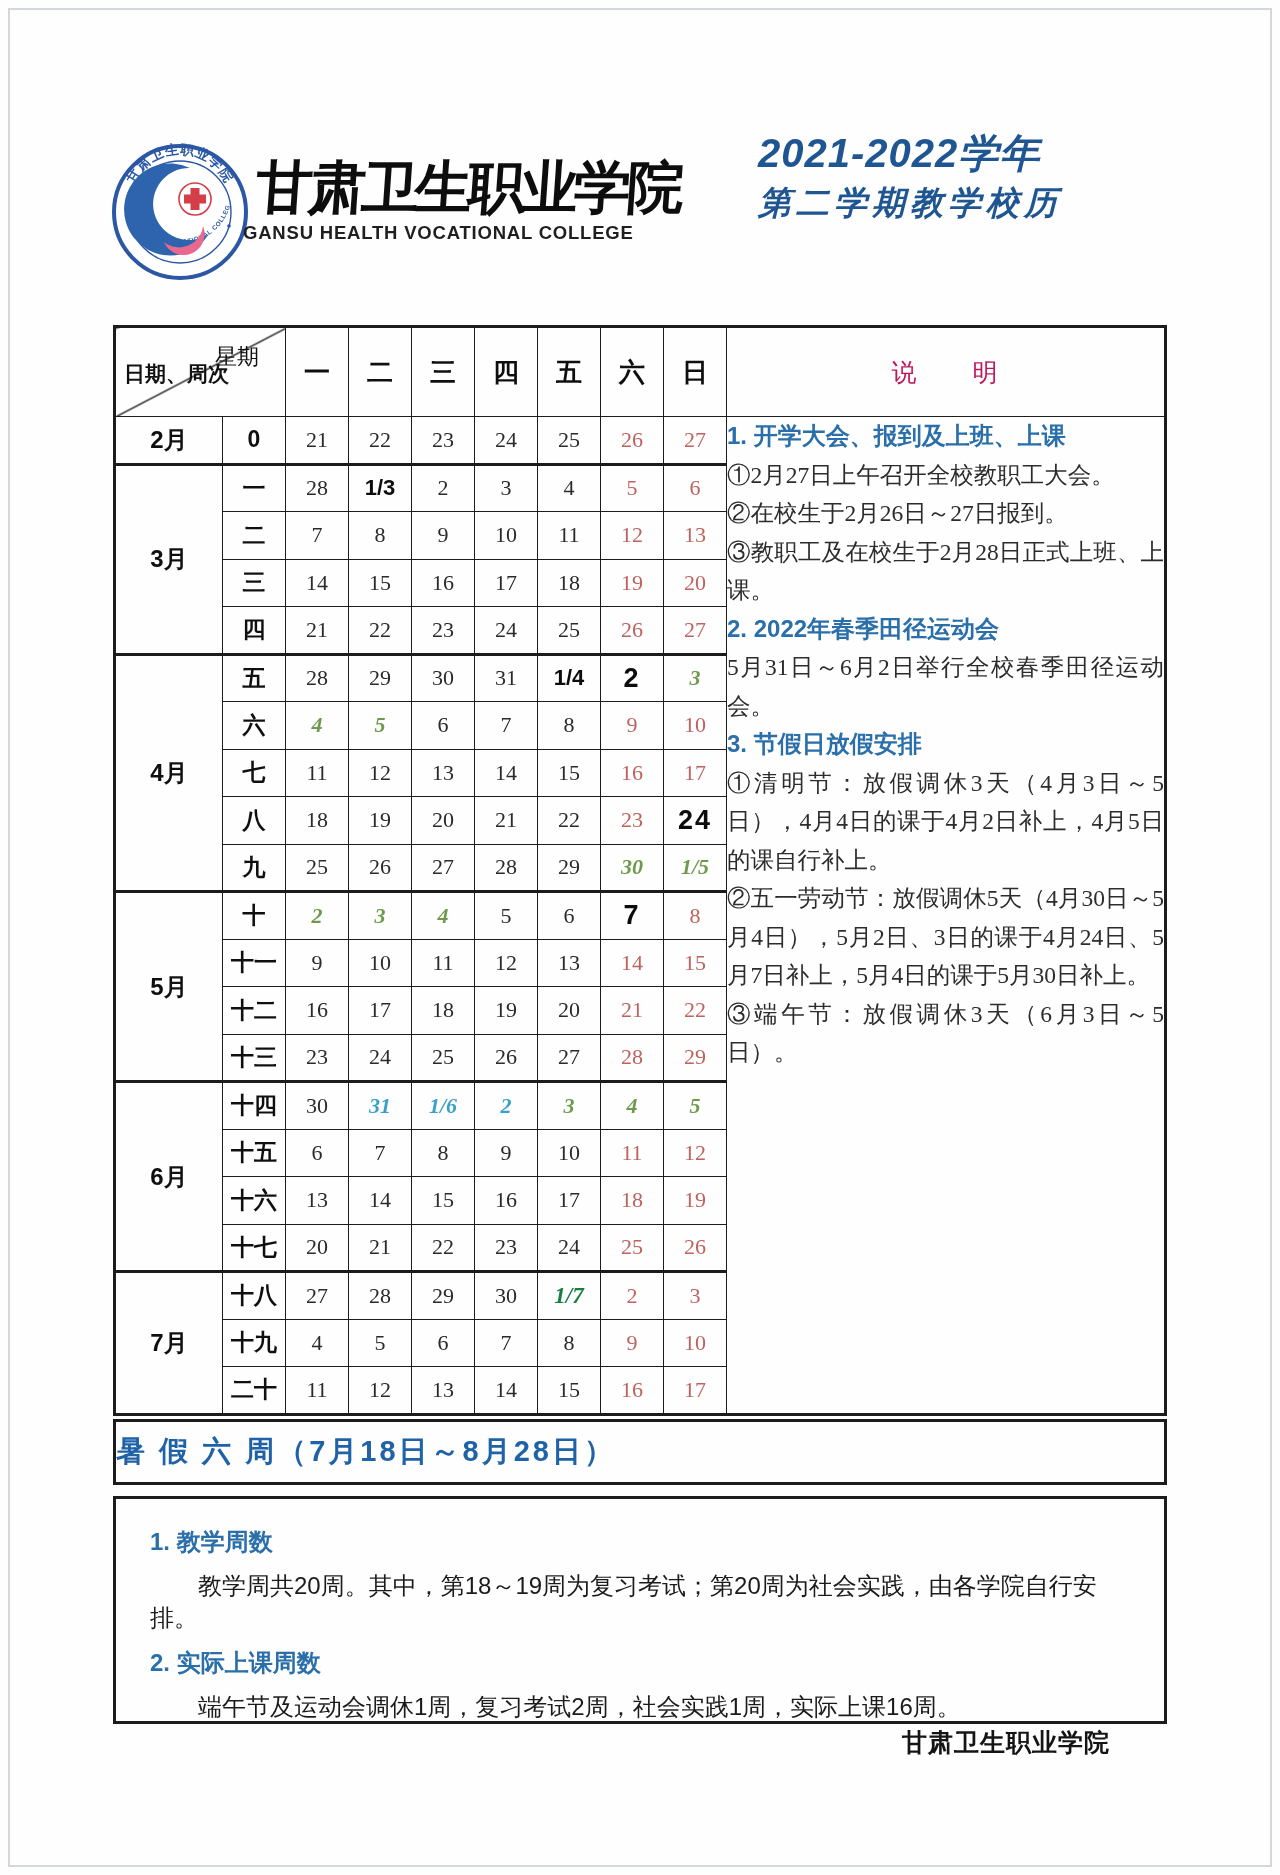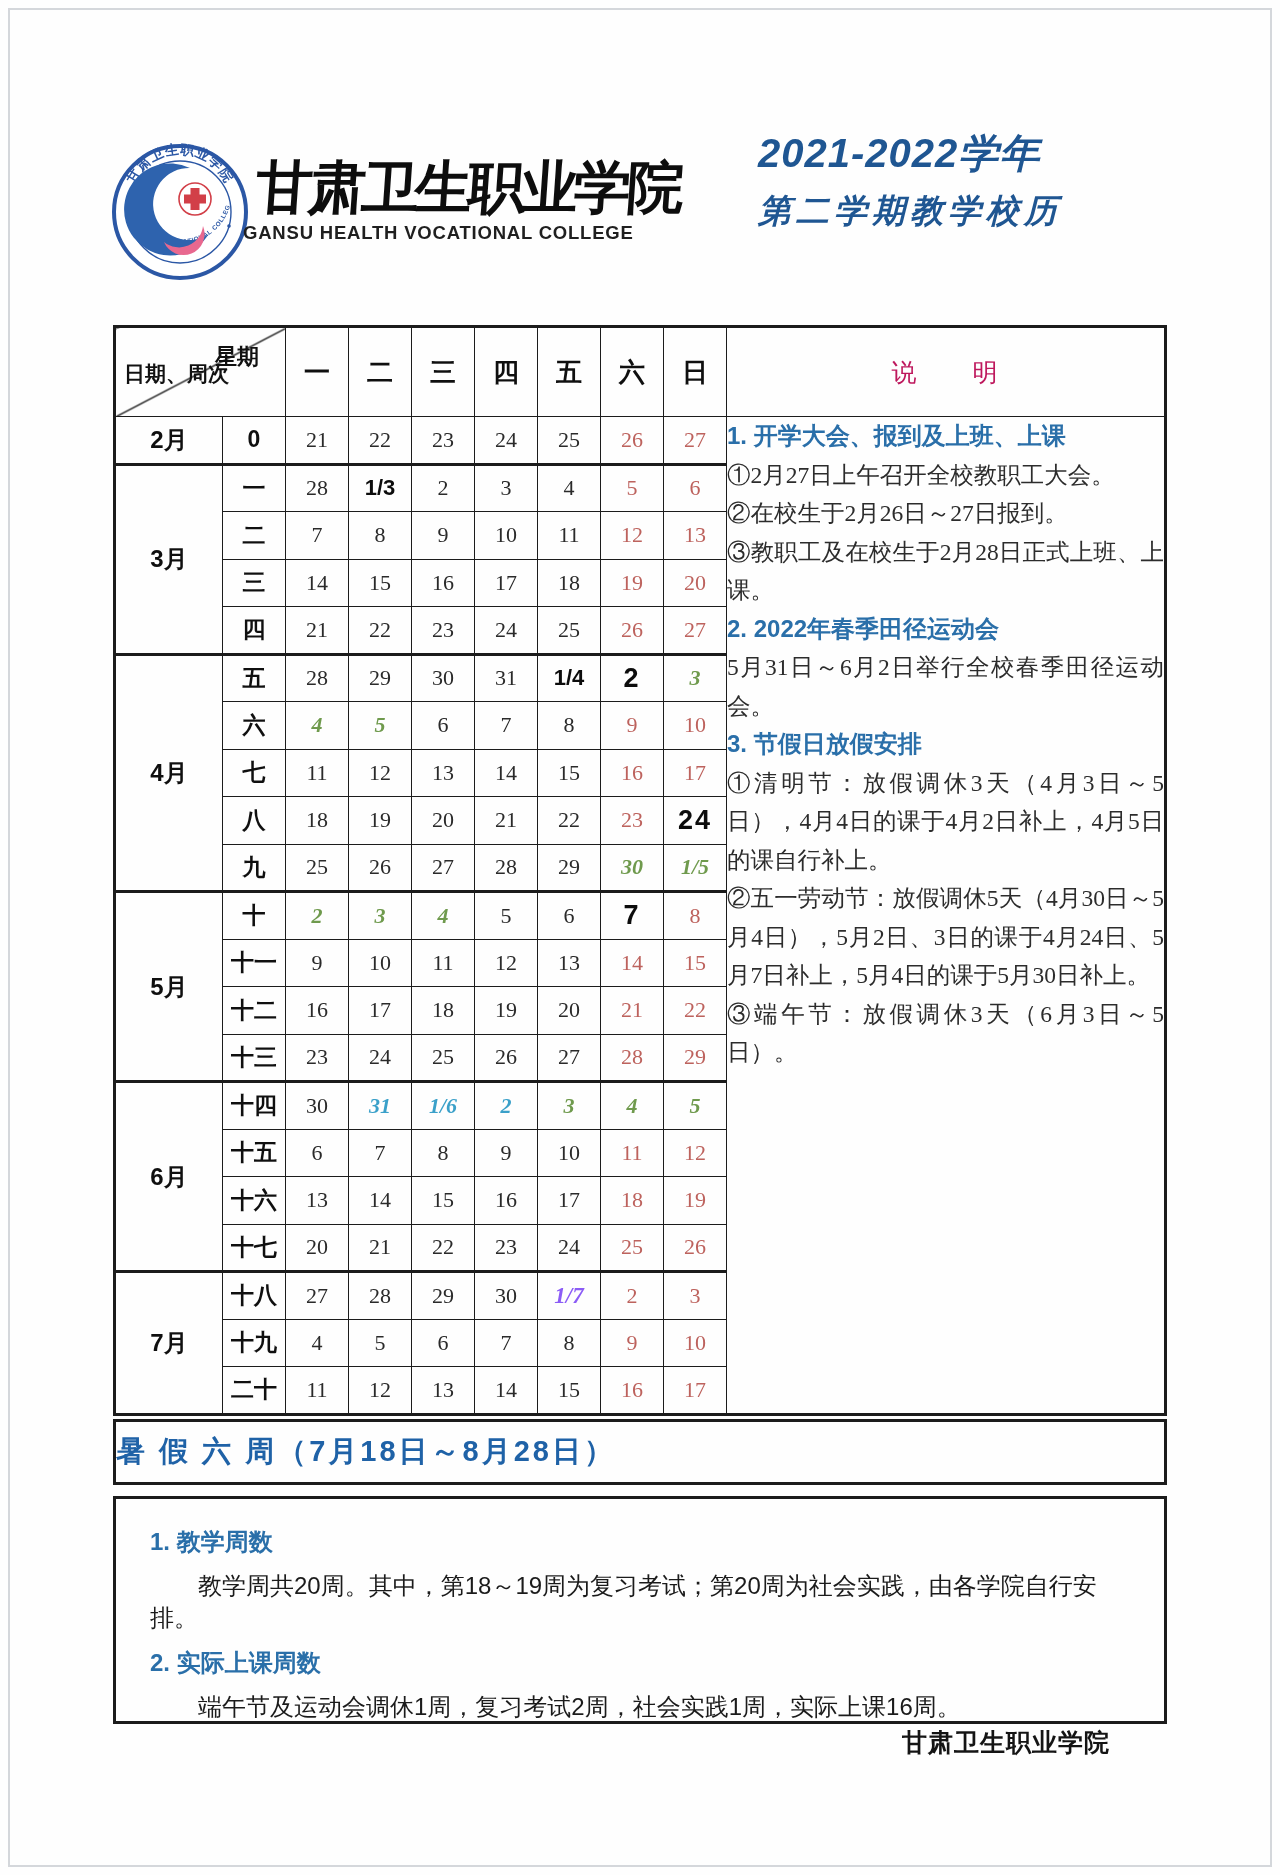"第二学期教学校历" .title-line2 { margin-top: 8px -> 0 }
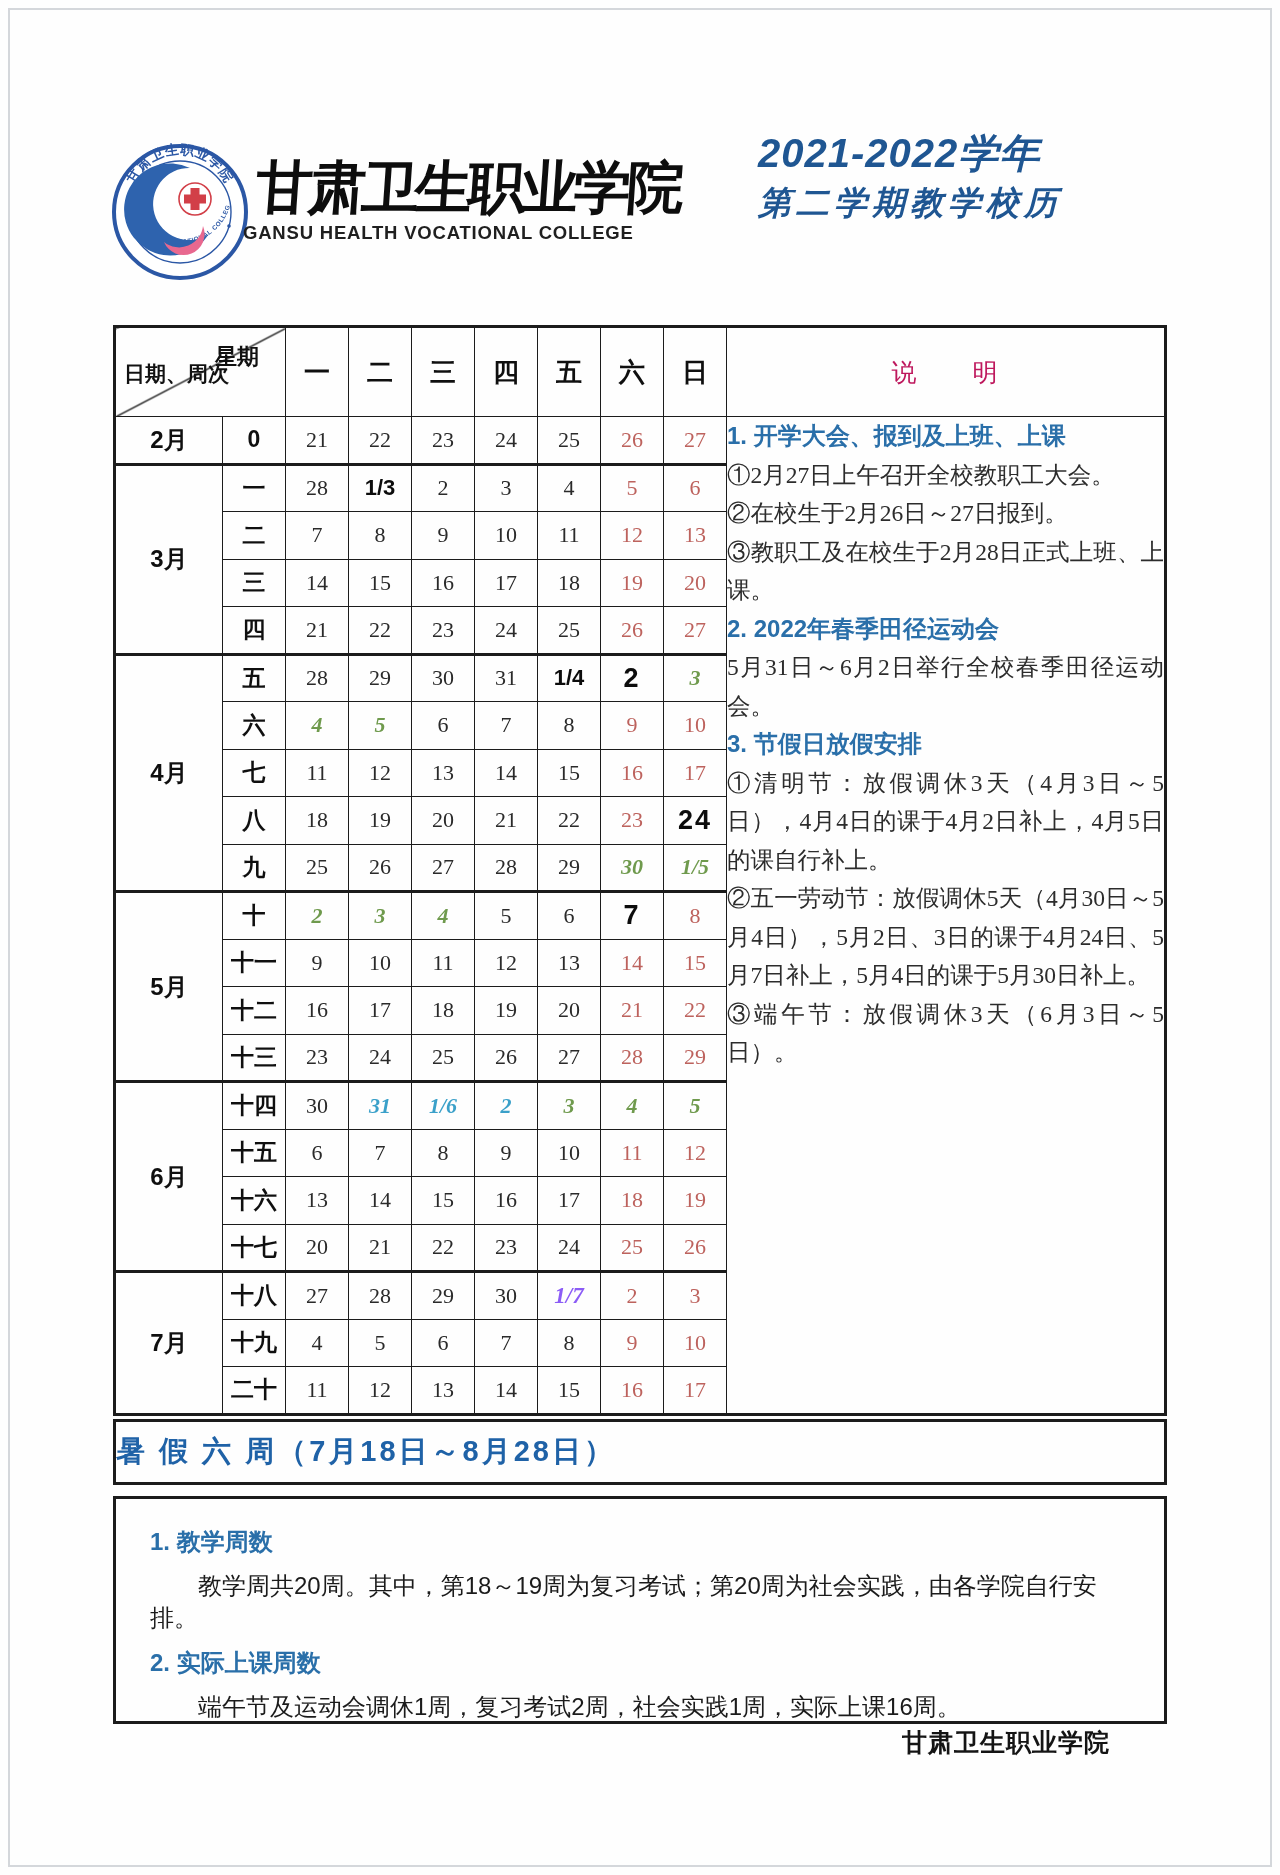"星期" .corner .tr-label { font-weight: bold -> normal }
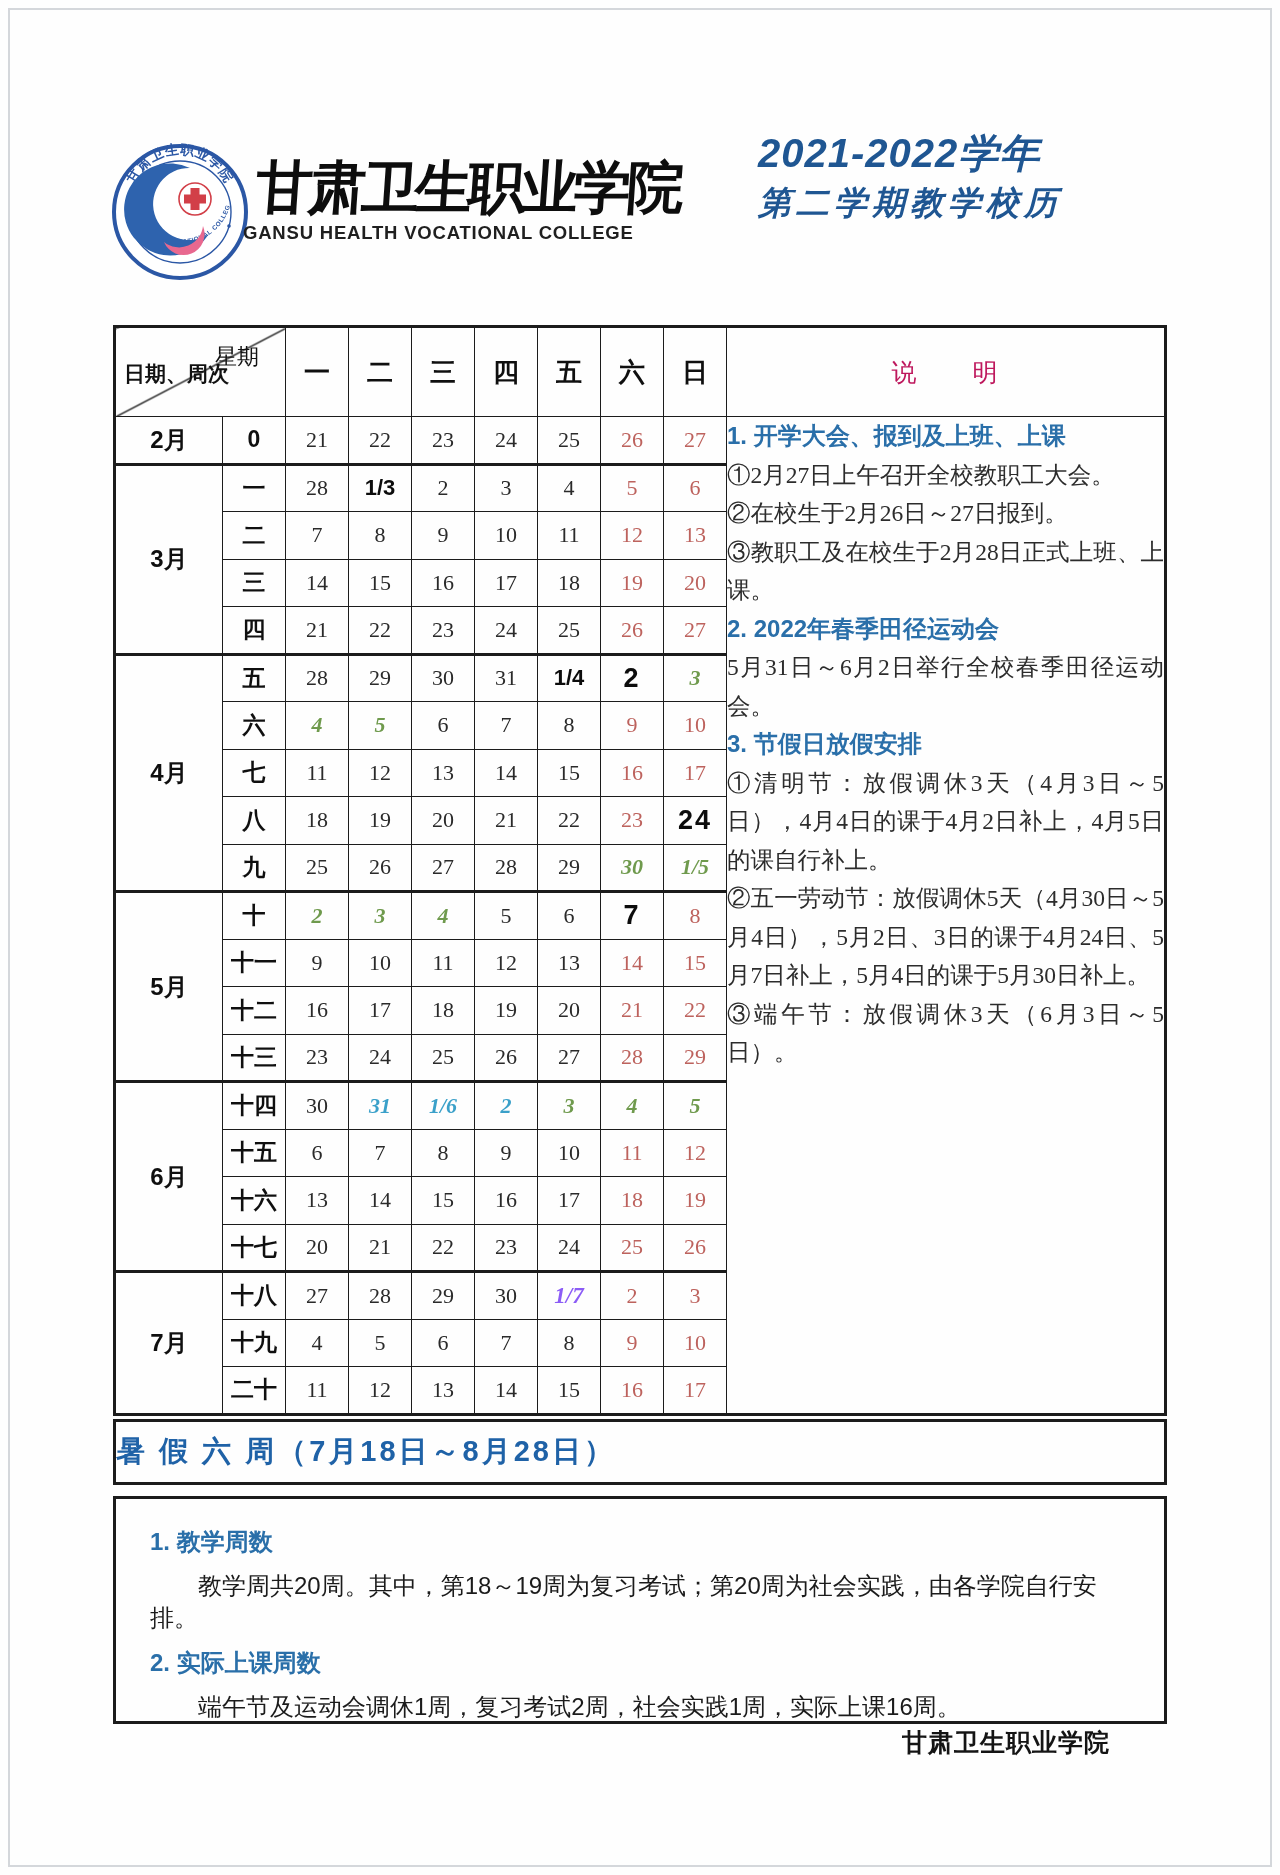"1/7" td.day.s-bi { color: #8b5cf6 -> #15803d }
